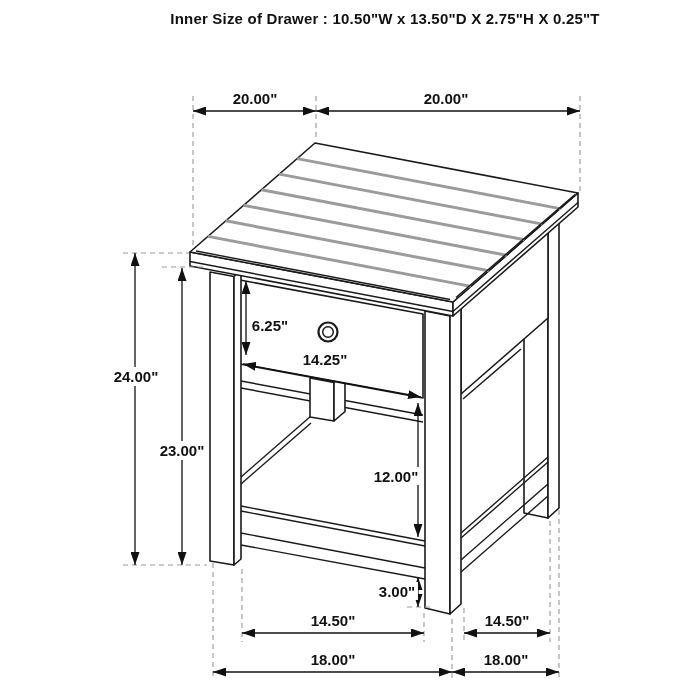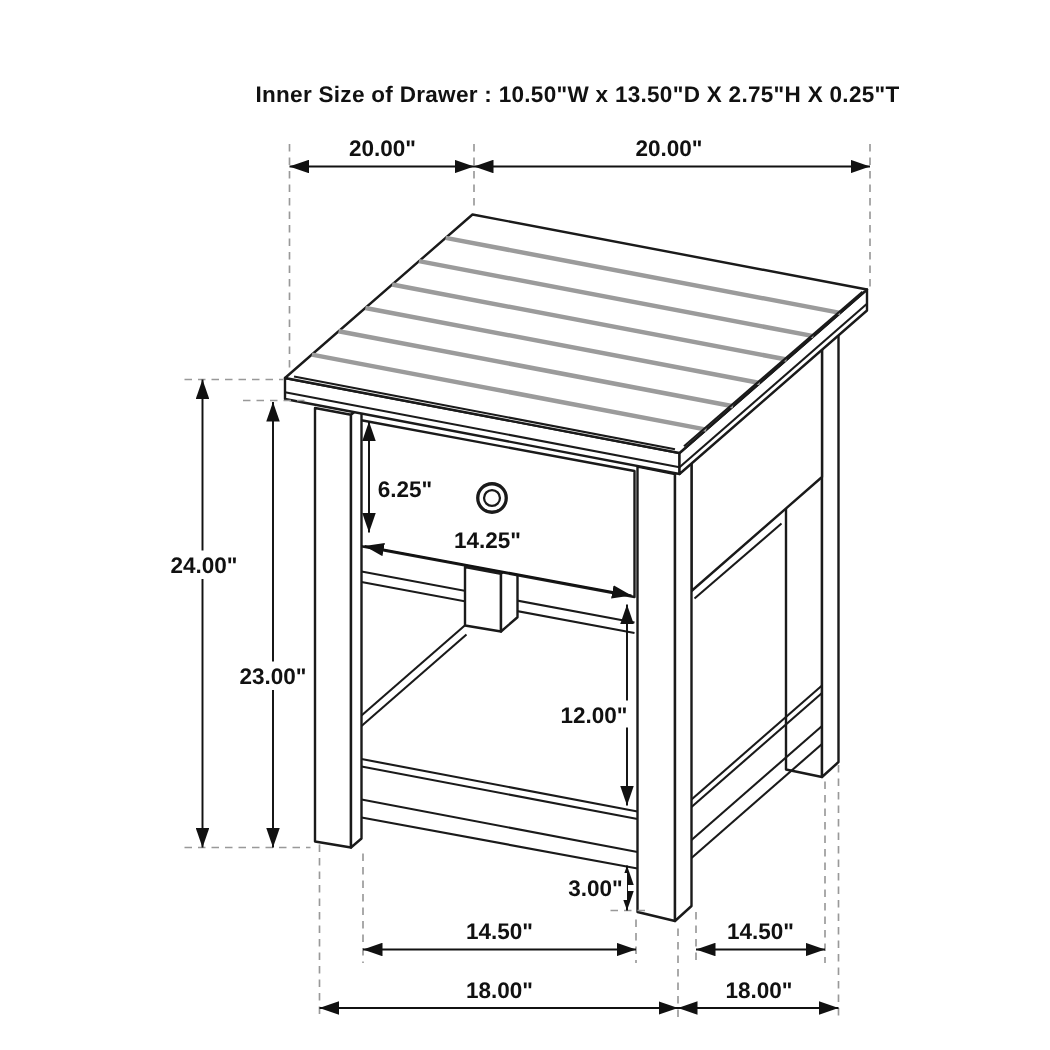"Inner Size of Drawer :" .title { margin-top: 45px -> none }
